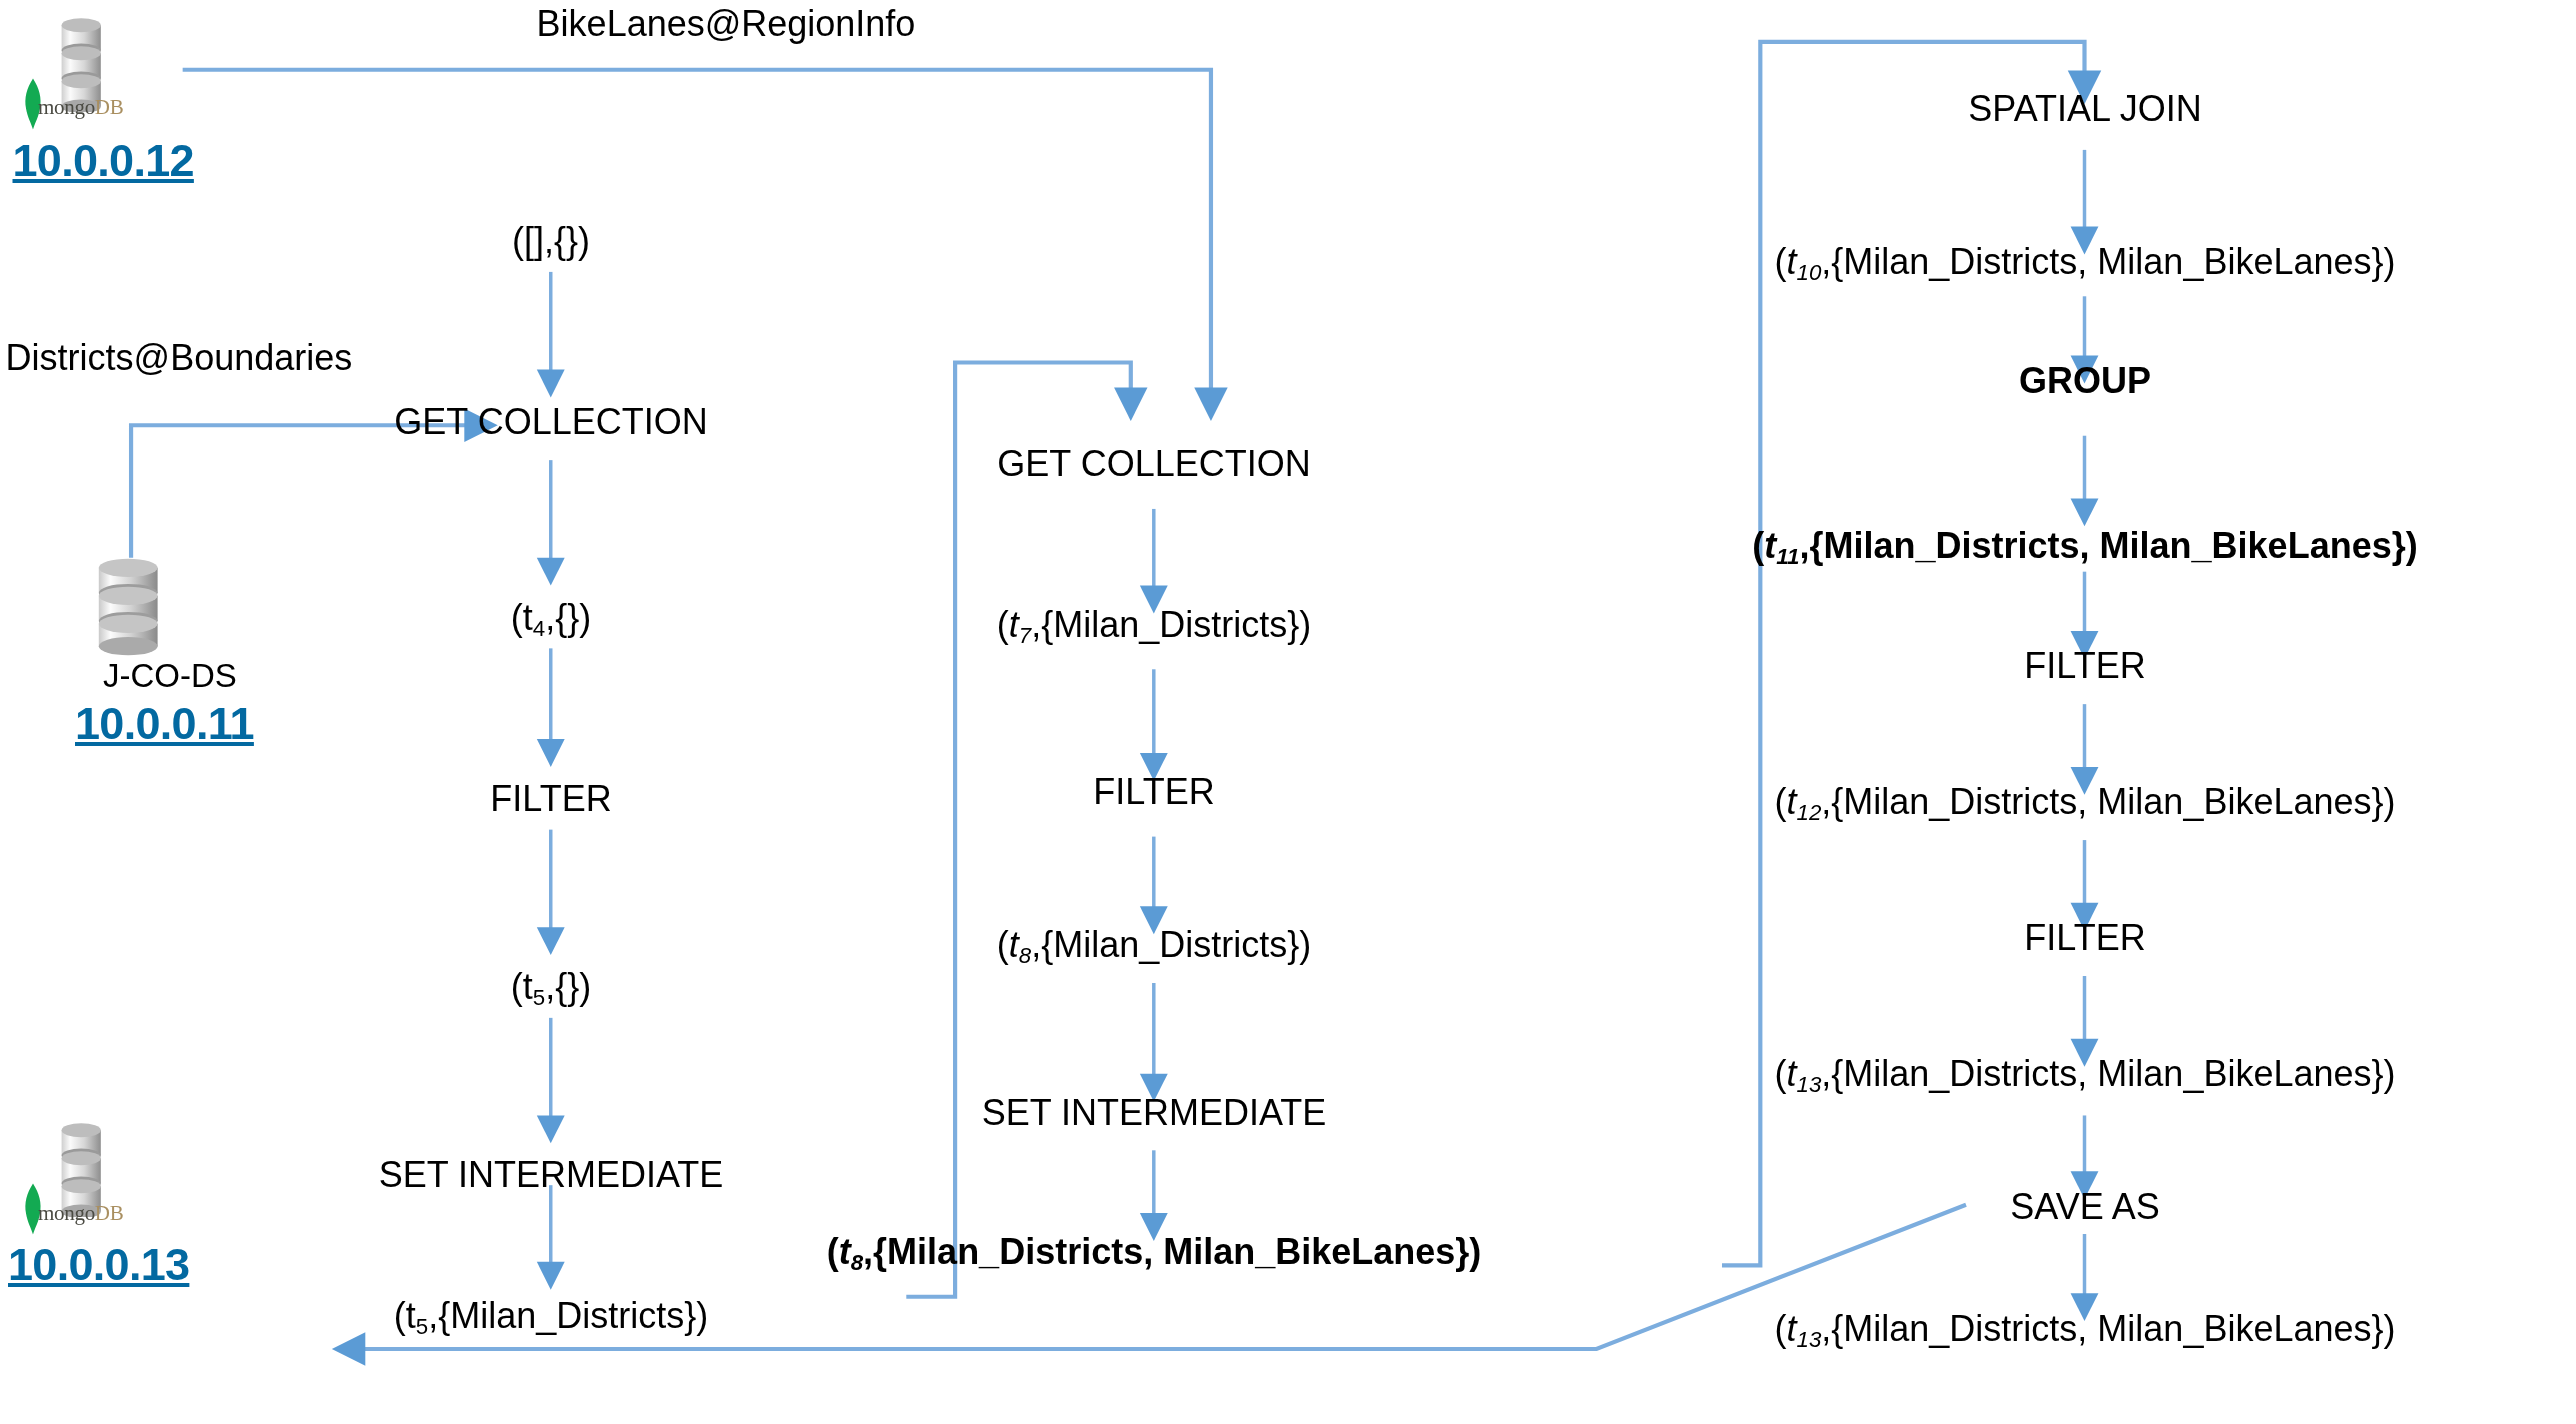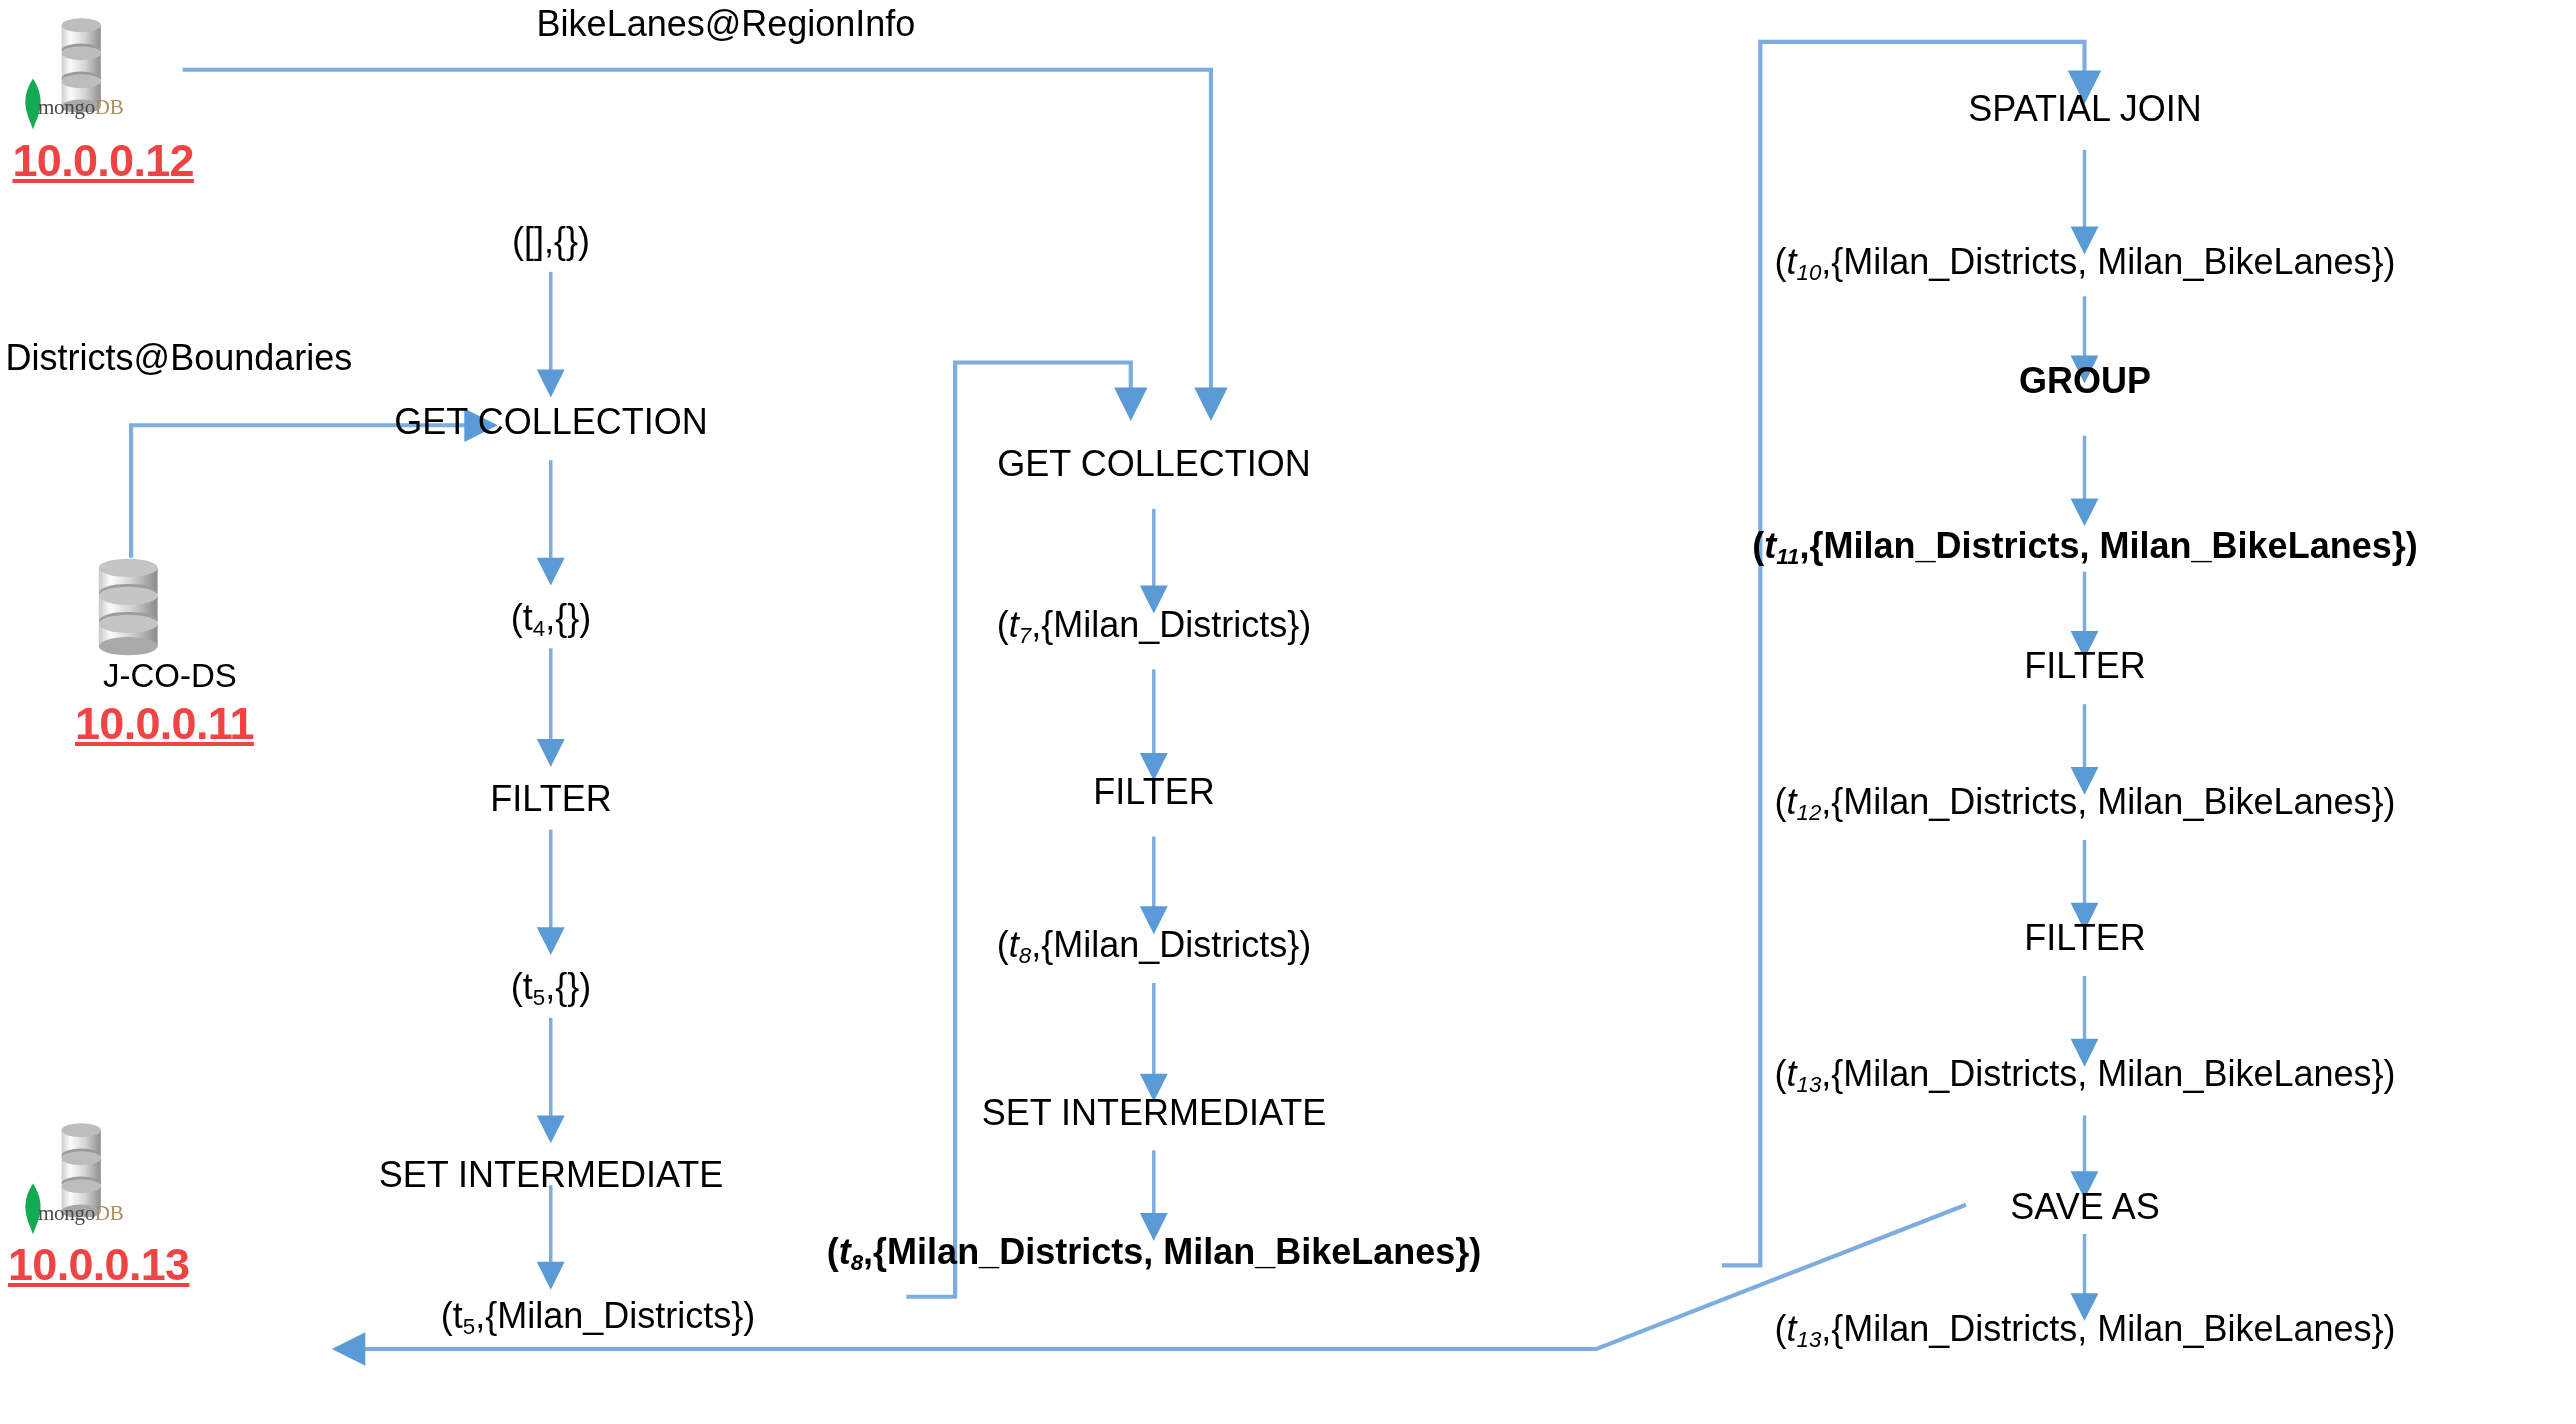"10.0.0.12" .ip { color: #ef4444 -> #0369a1 }
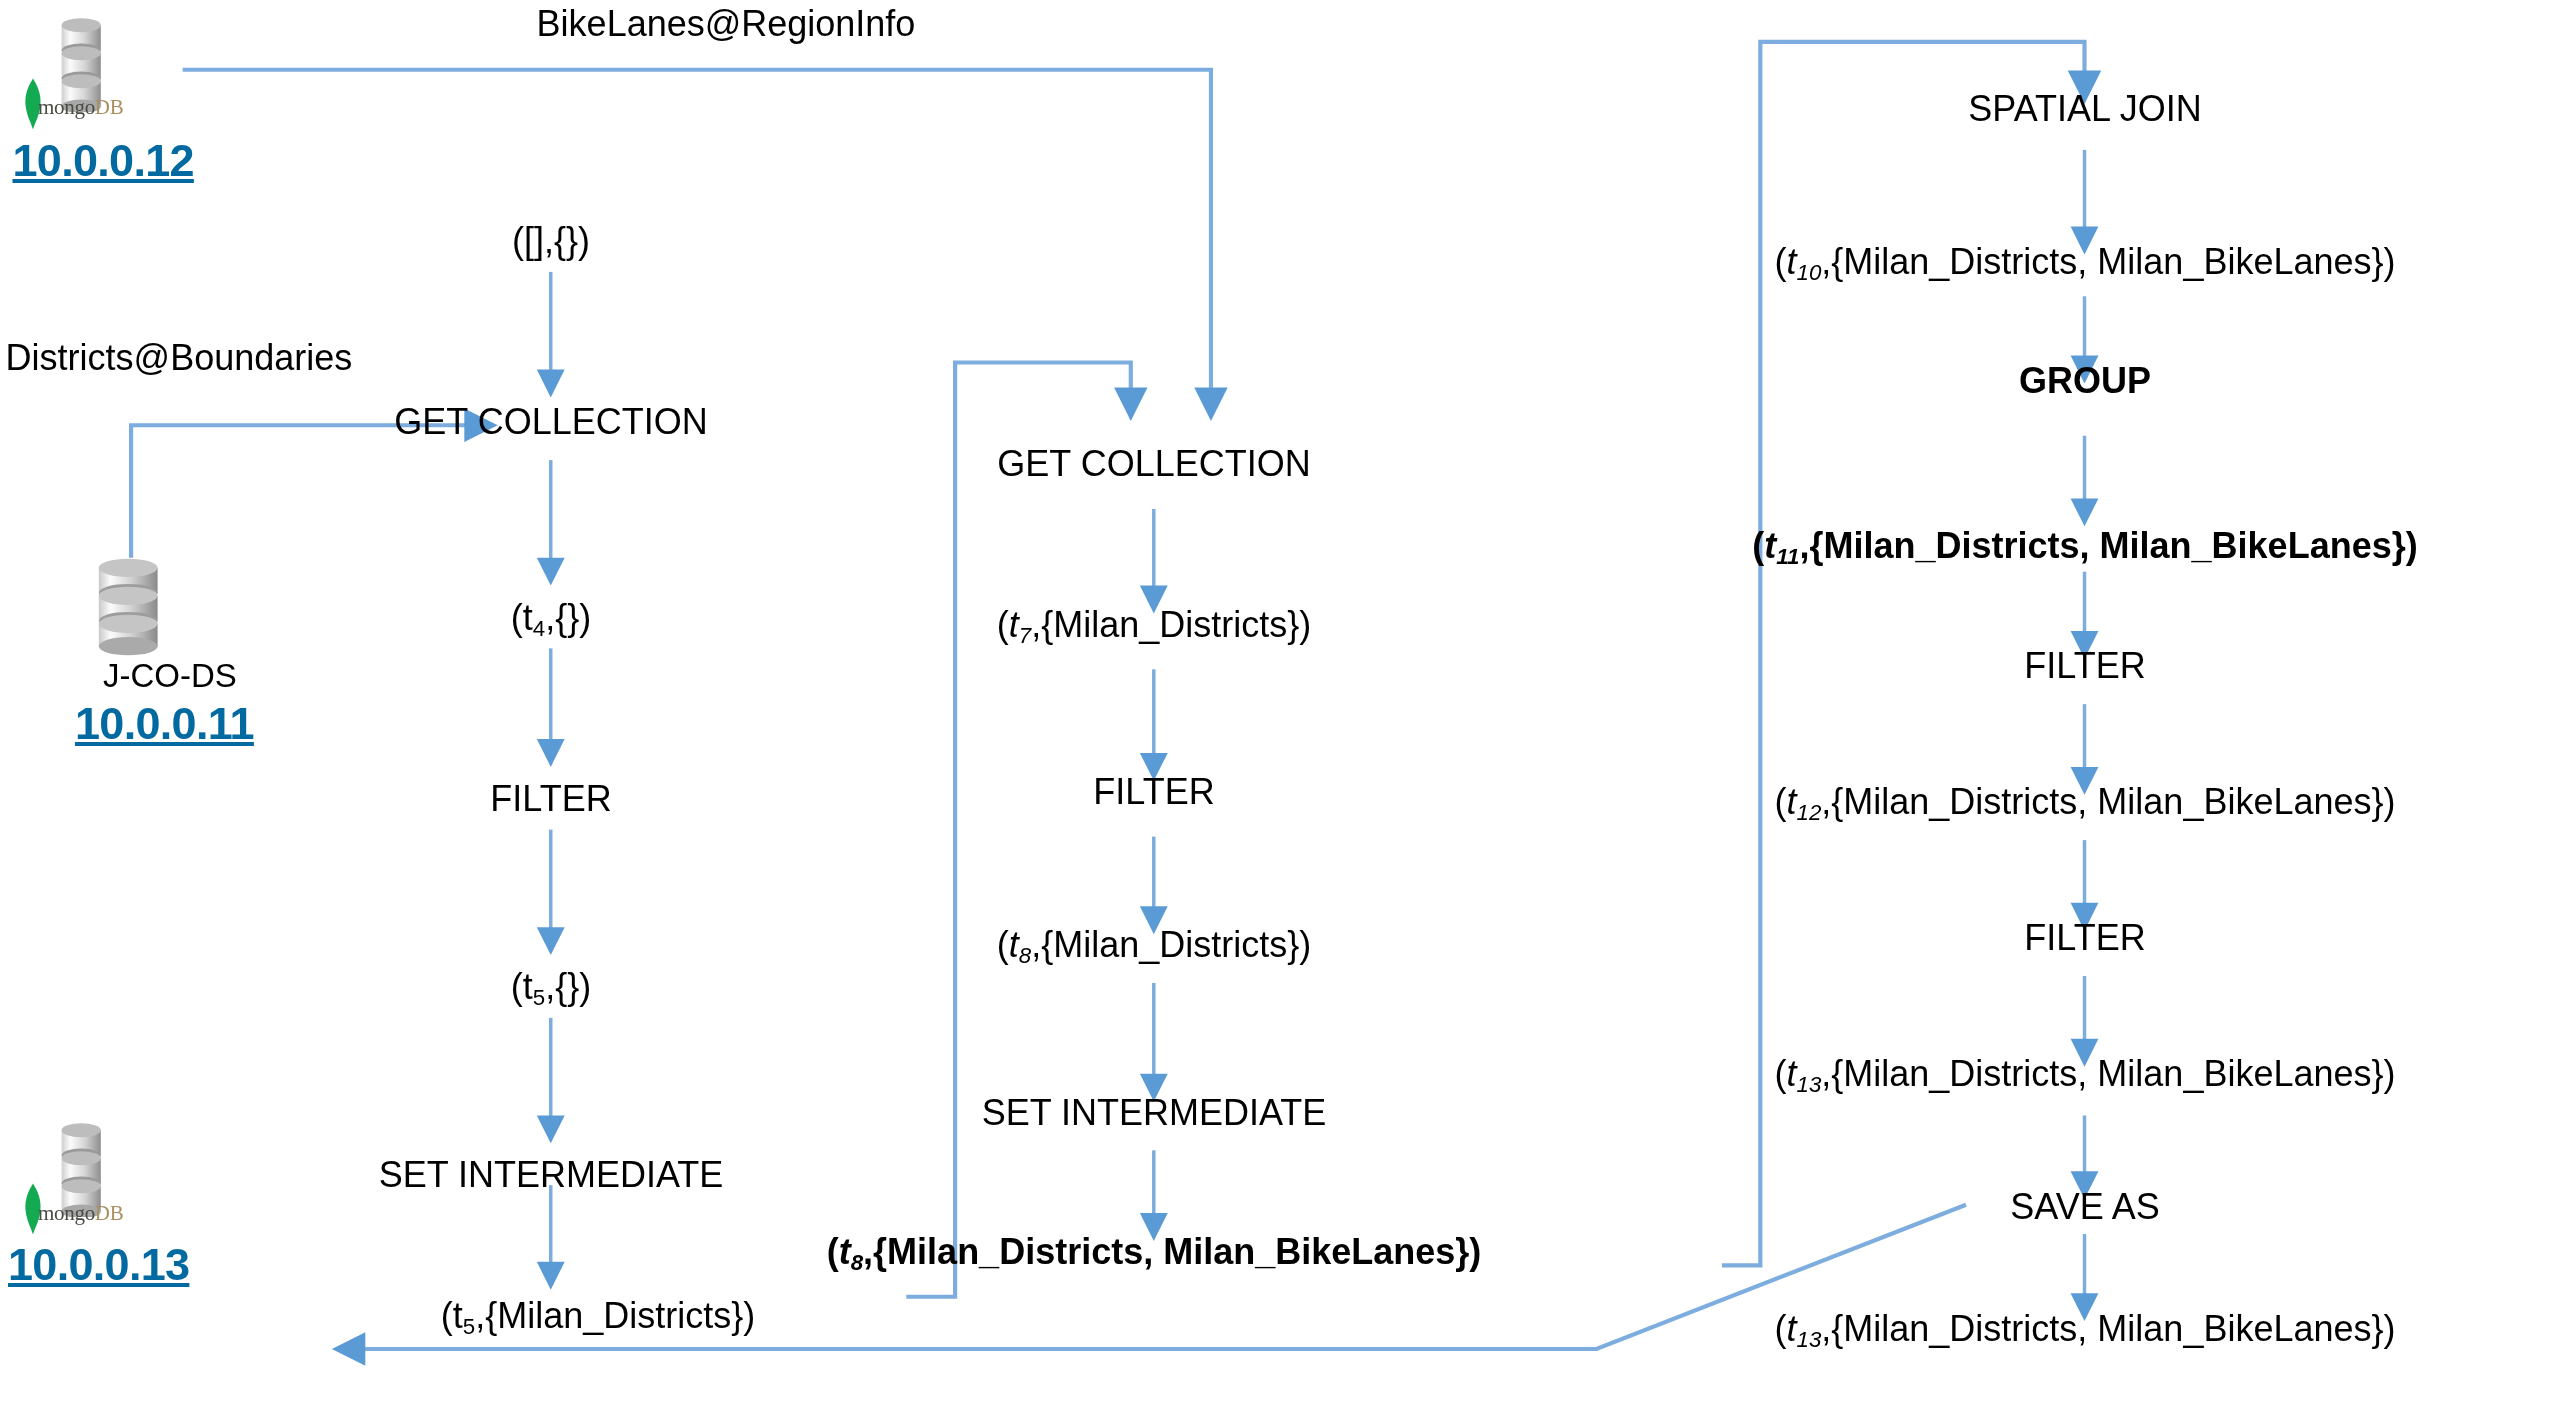"(t5,{Milan_Districts})" div.txt { margin-left: 47px -> none }
